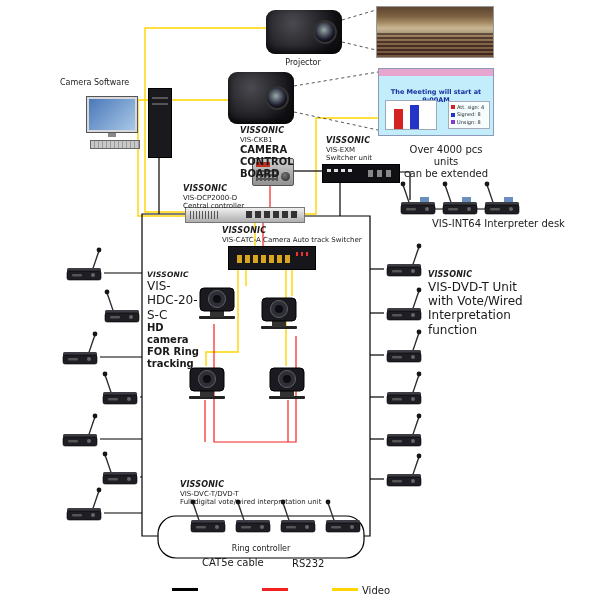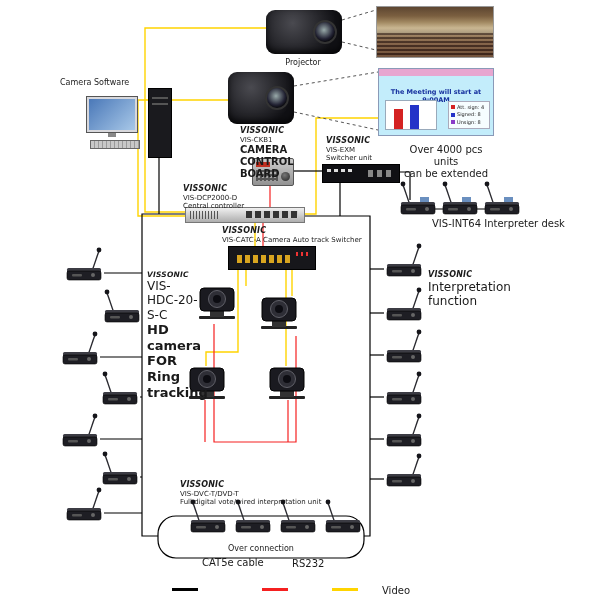"VIS-DVD-T Unit with Vote/Wired" div.t65 { html: none -> <div>VIS-DVD-T Unit with Vote/Wired</div> }
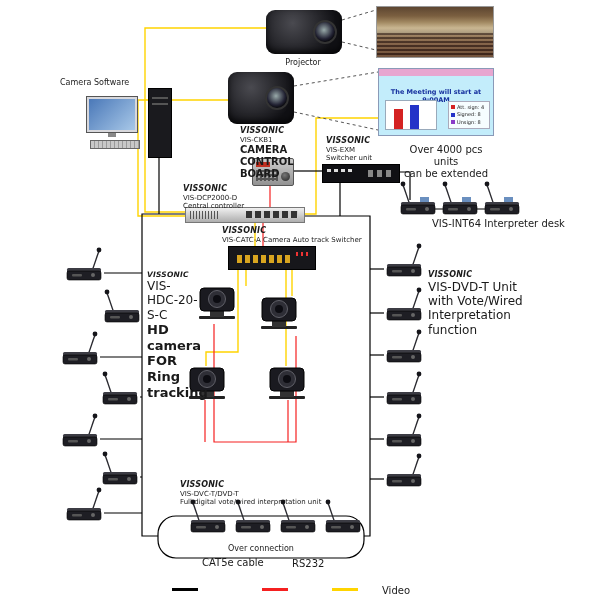"HD camera" .t9 { font-size: 13px -> 10px }
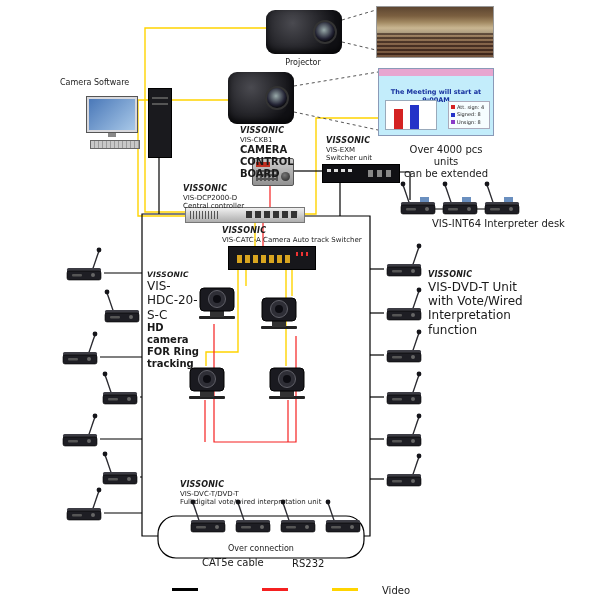"Over connection" div.abs { text: Over connection -> Ring controller }
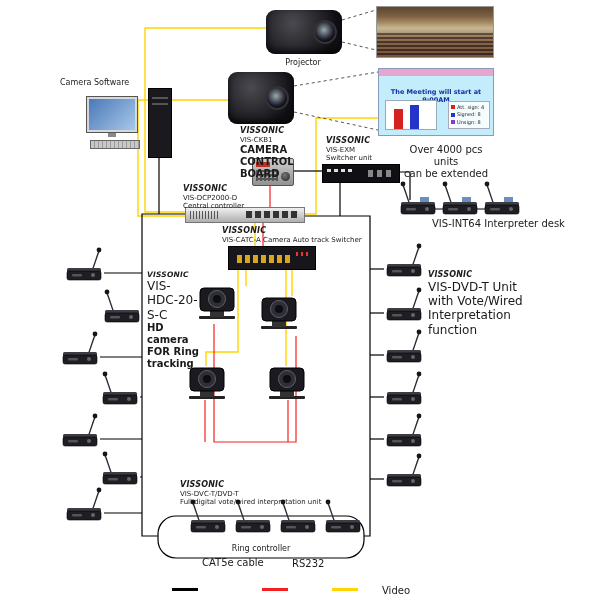"Video" div.abs { left: 382px -> 362px }
